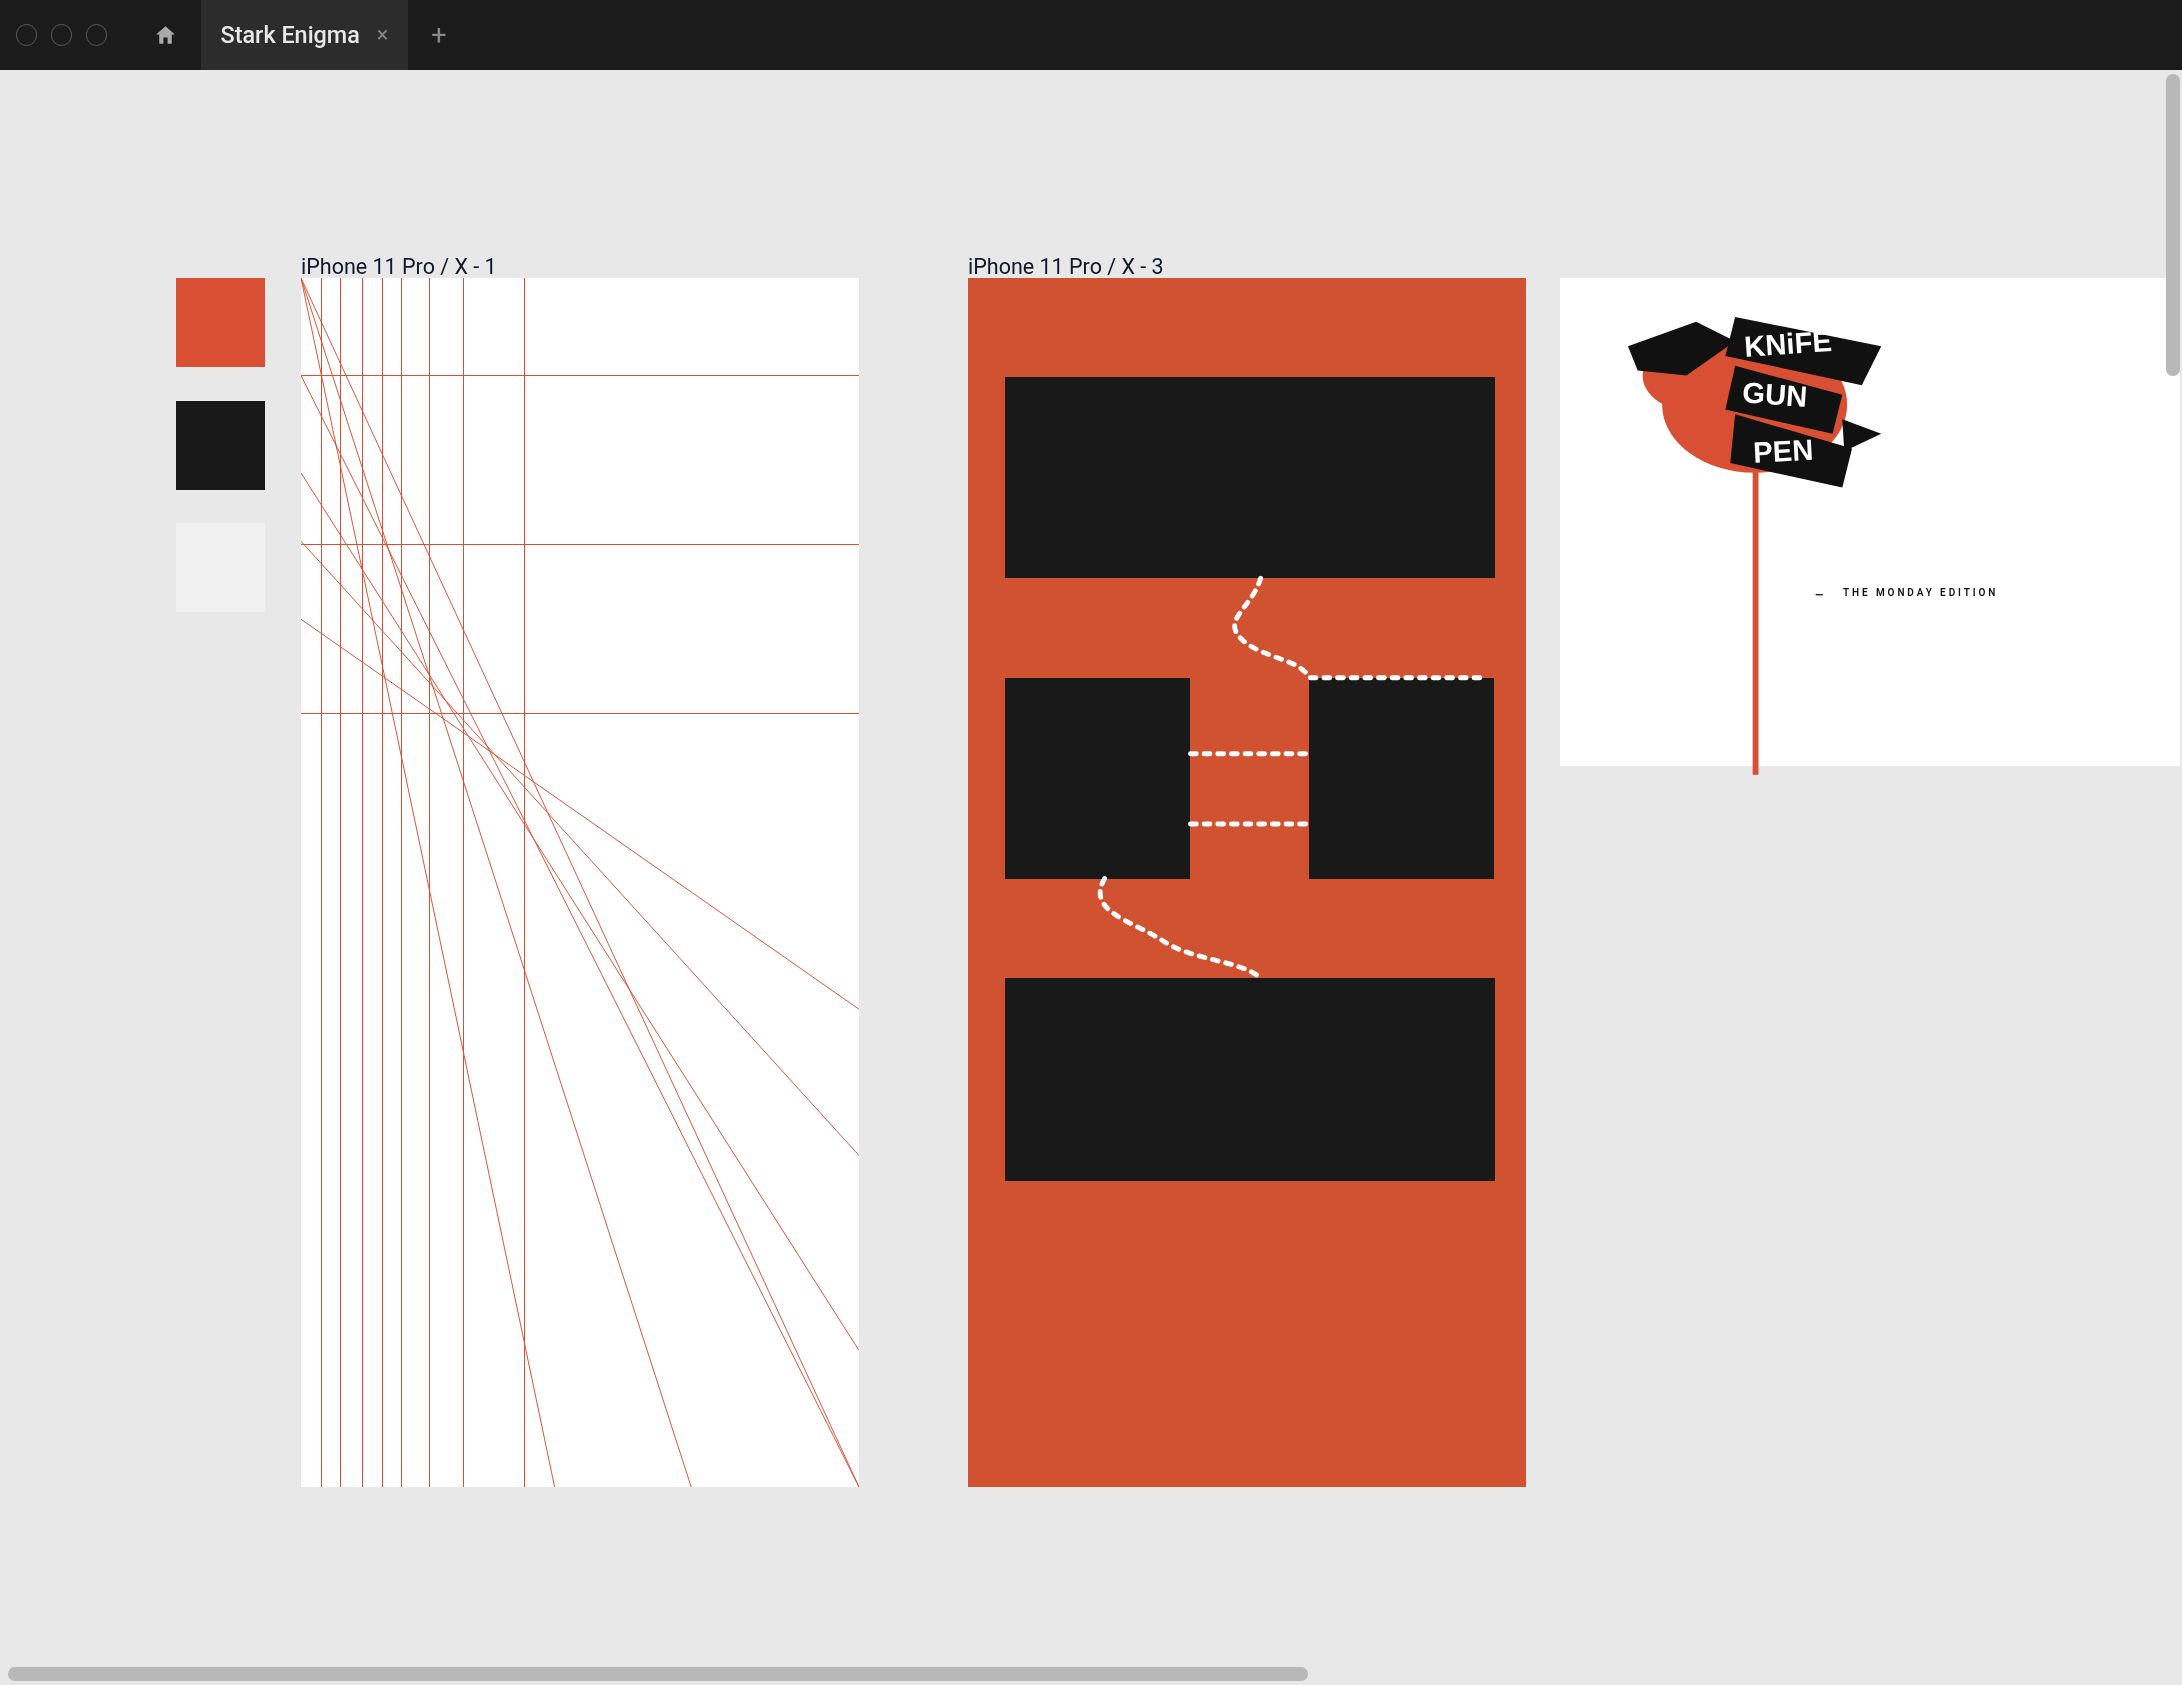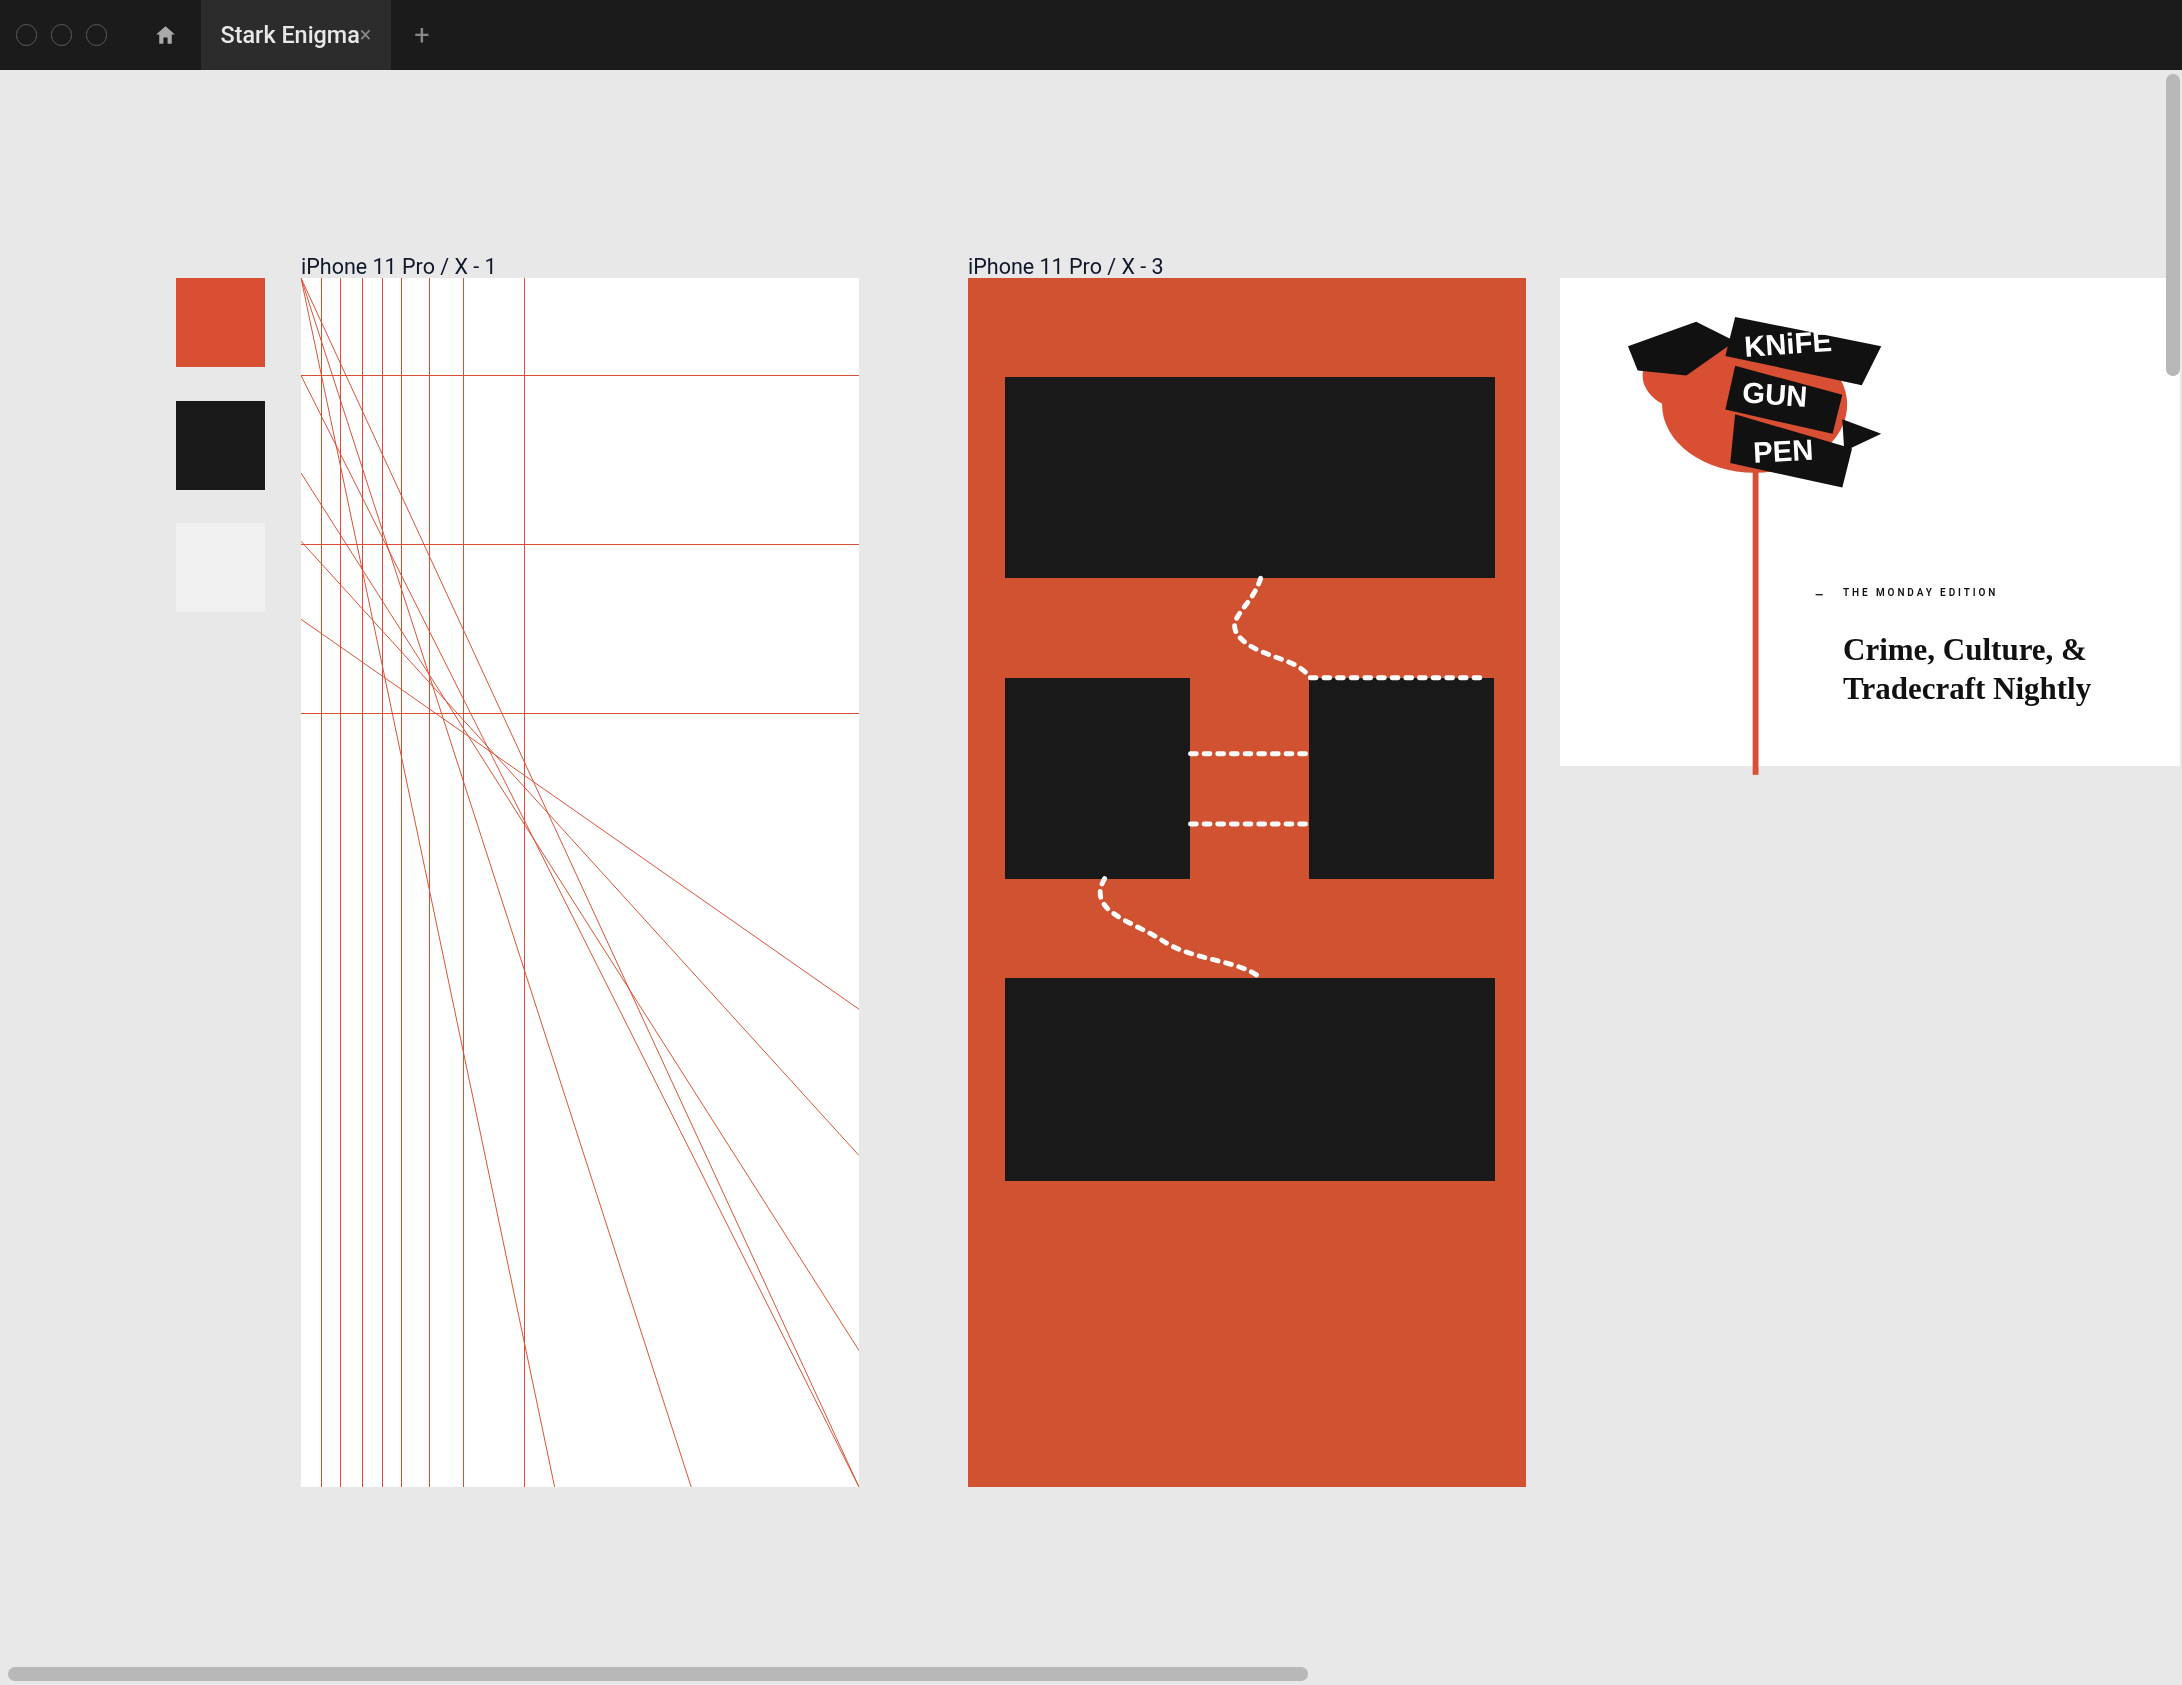"Stark Enigma" .tab { gap: 0 -> 17px }
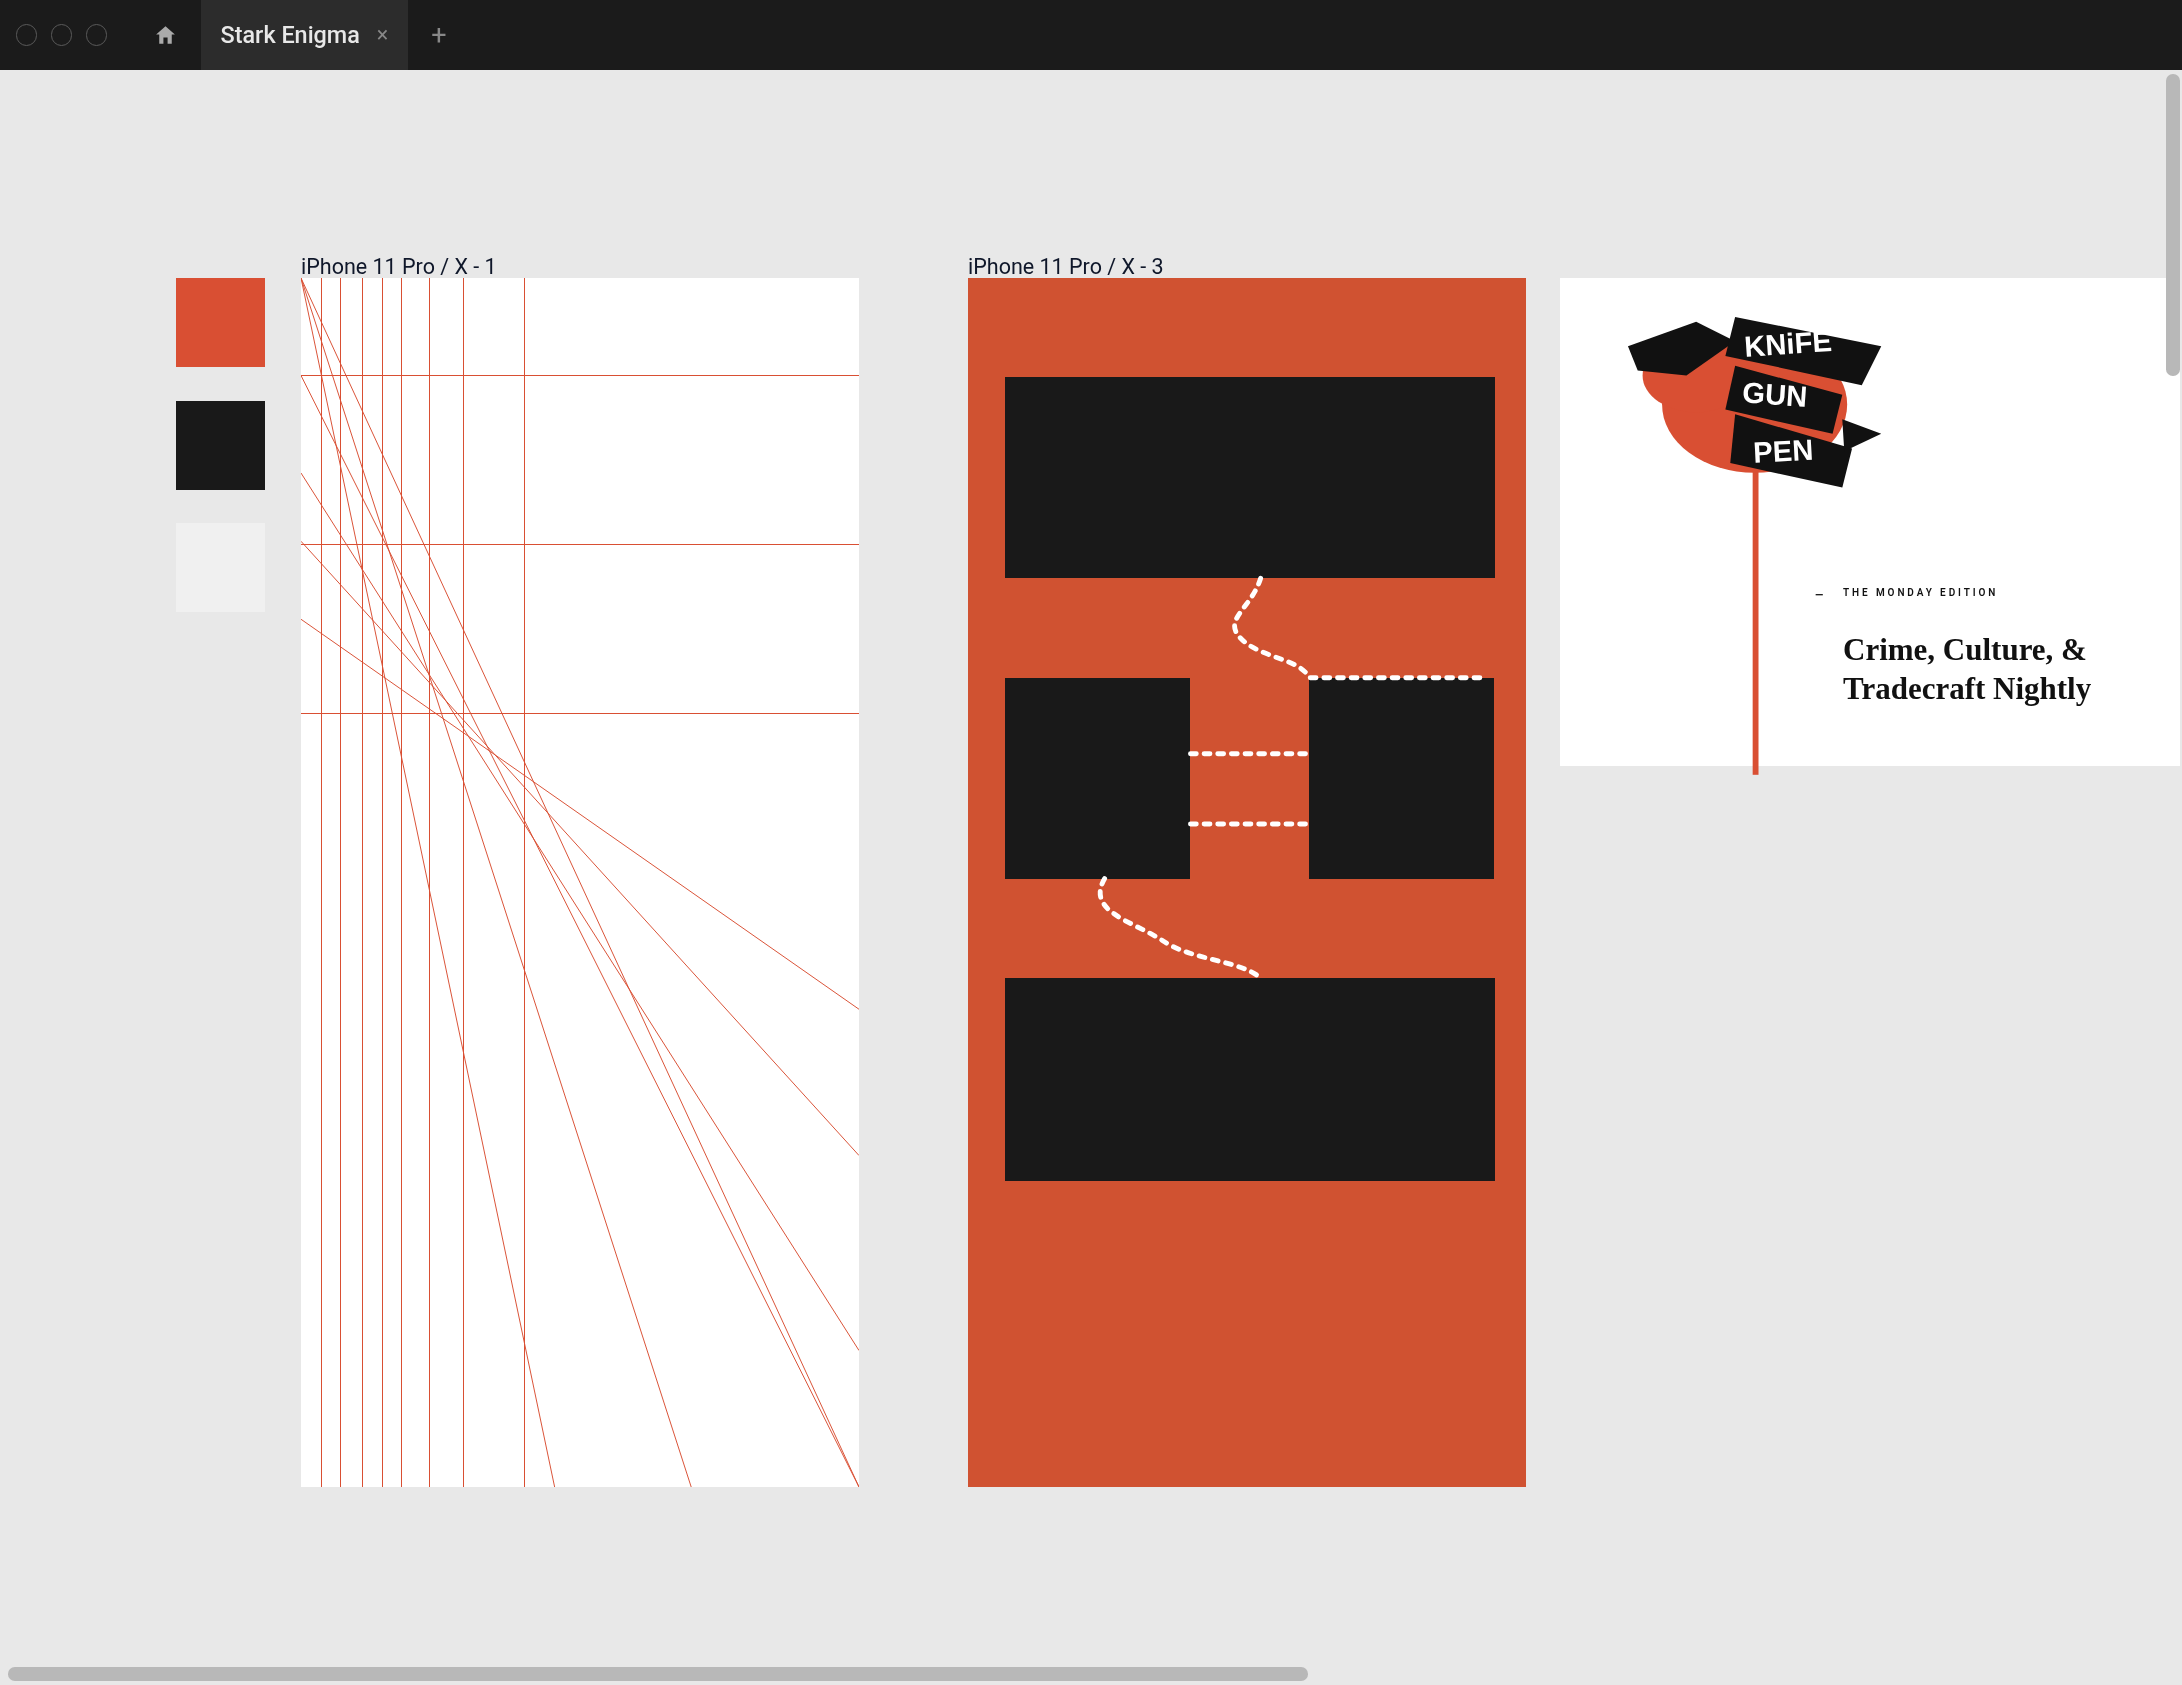"Crime, Culture, &" div.headline { html: <div> <span>Crime, Culture, &amp;</span><br> <span>Tradecraft Nightly</span> </div> -> none }
